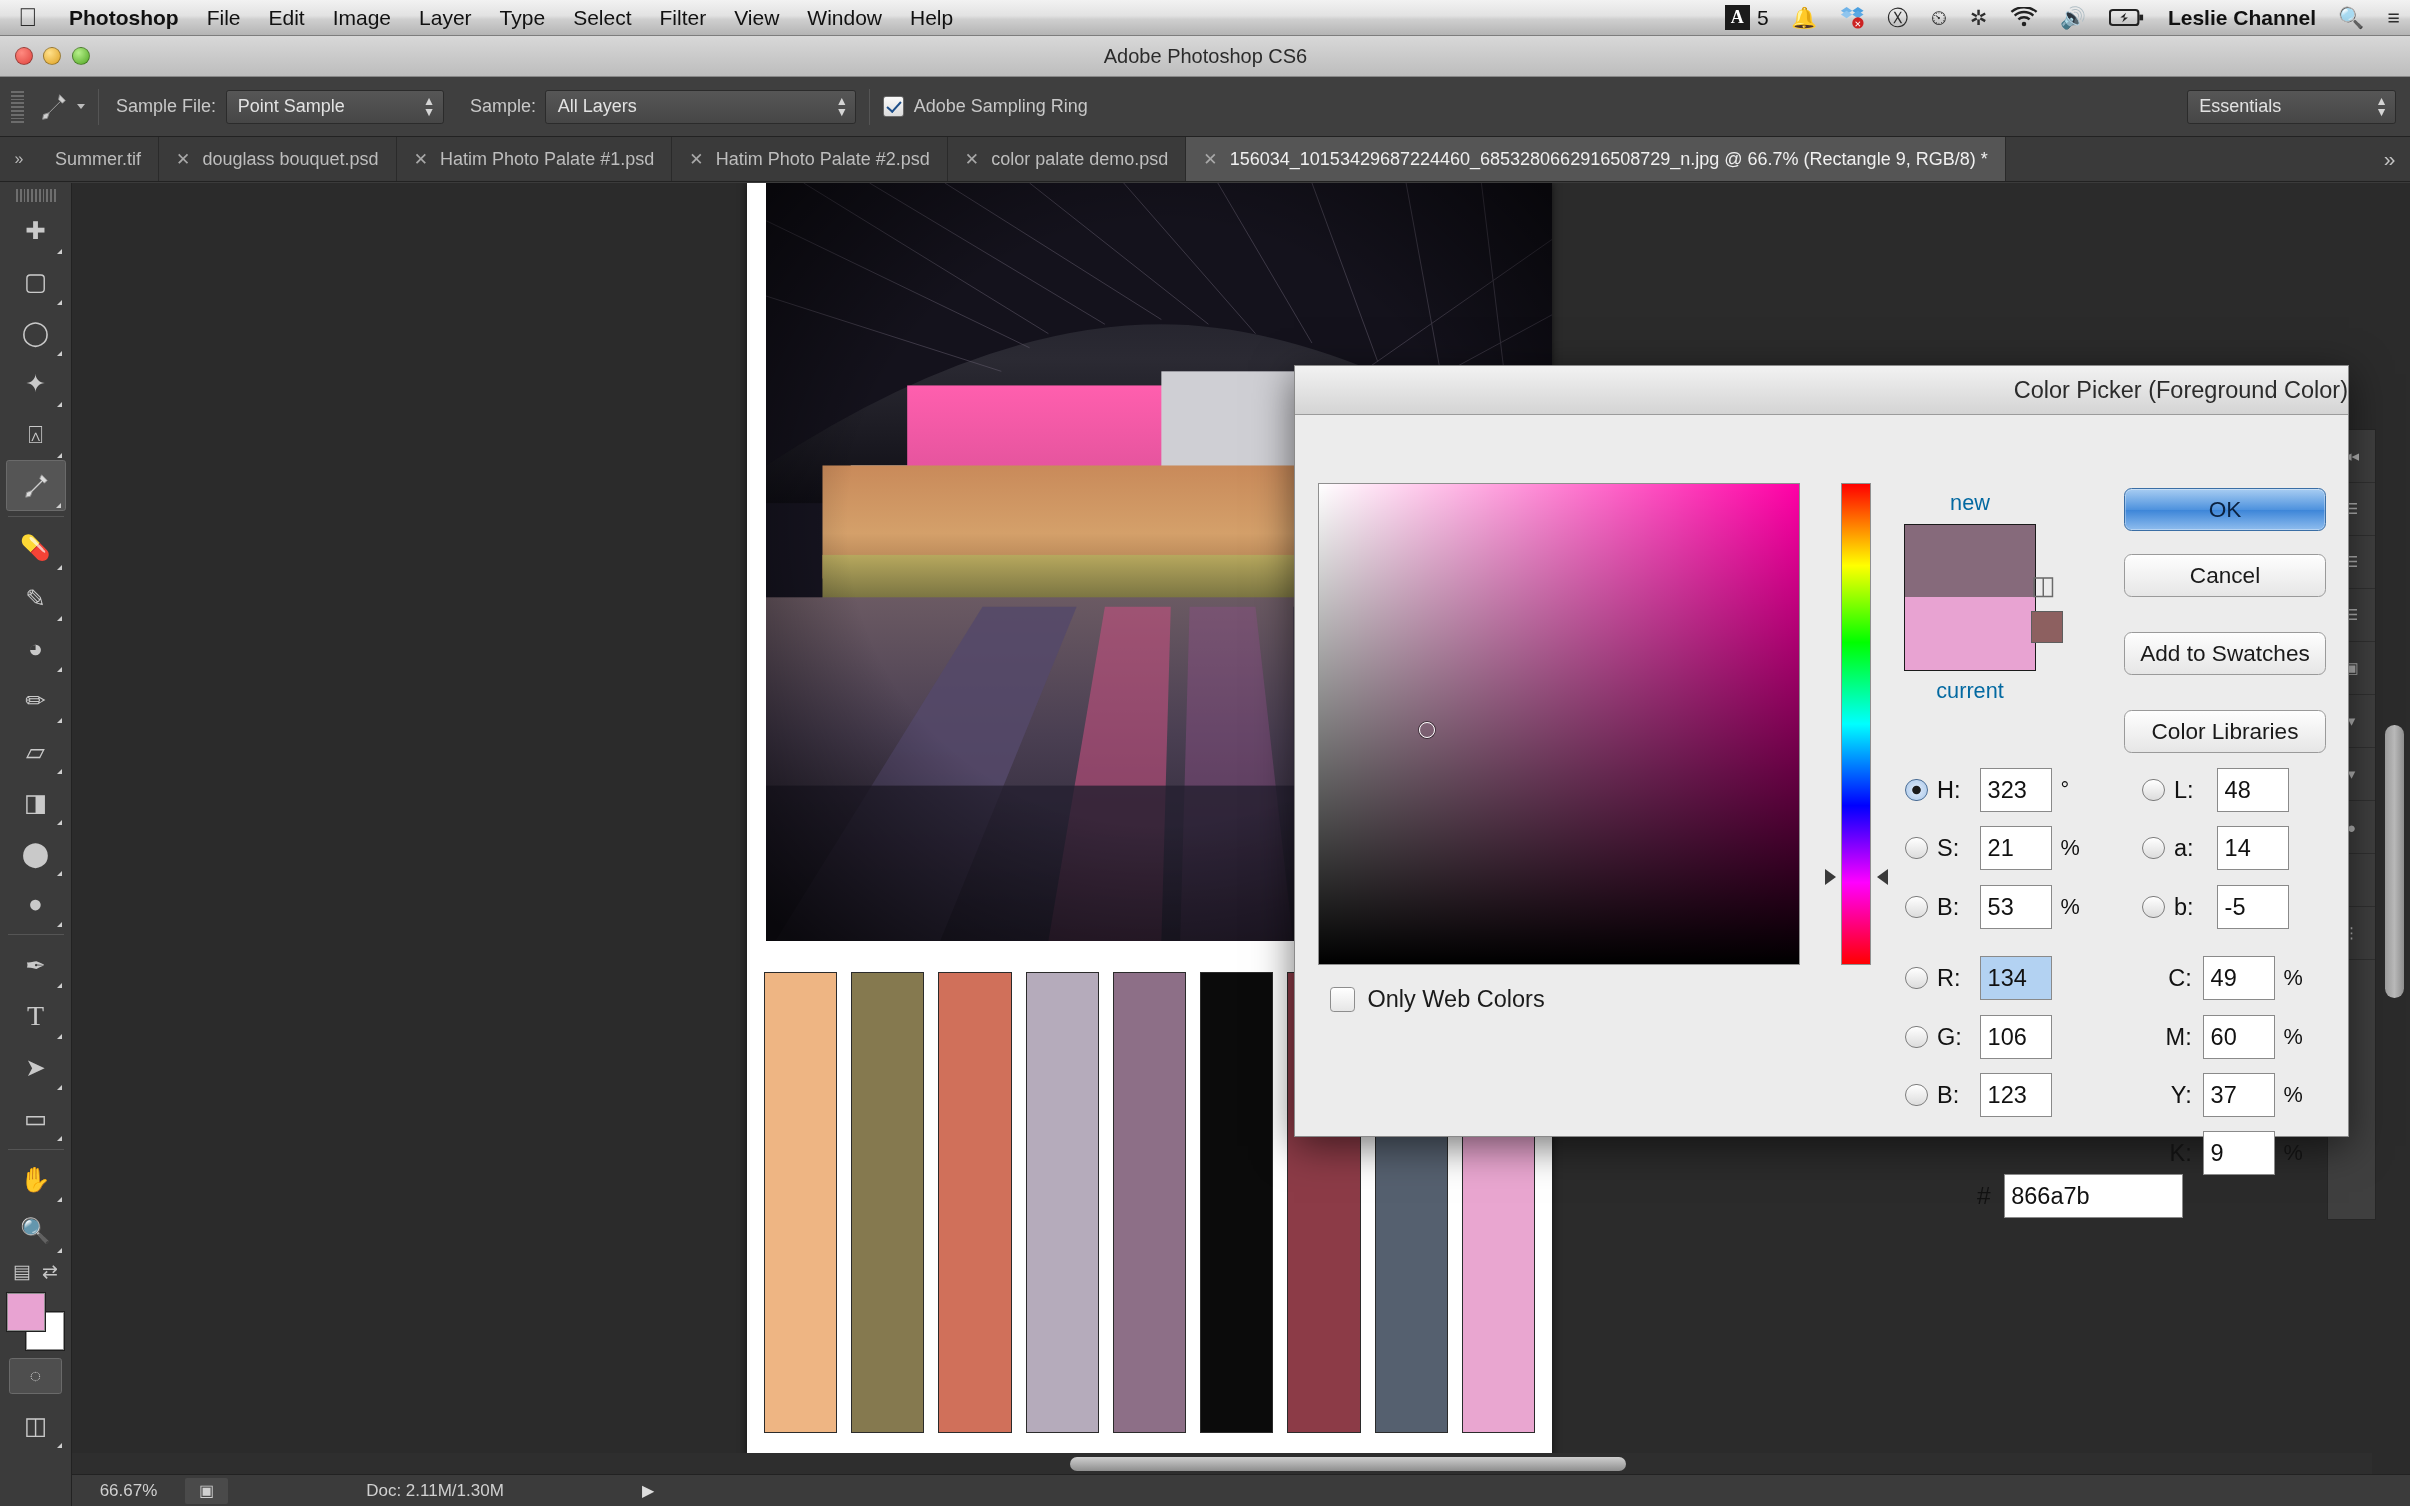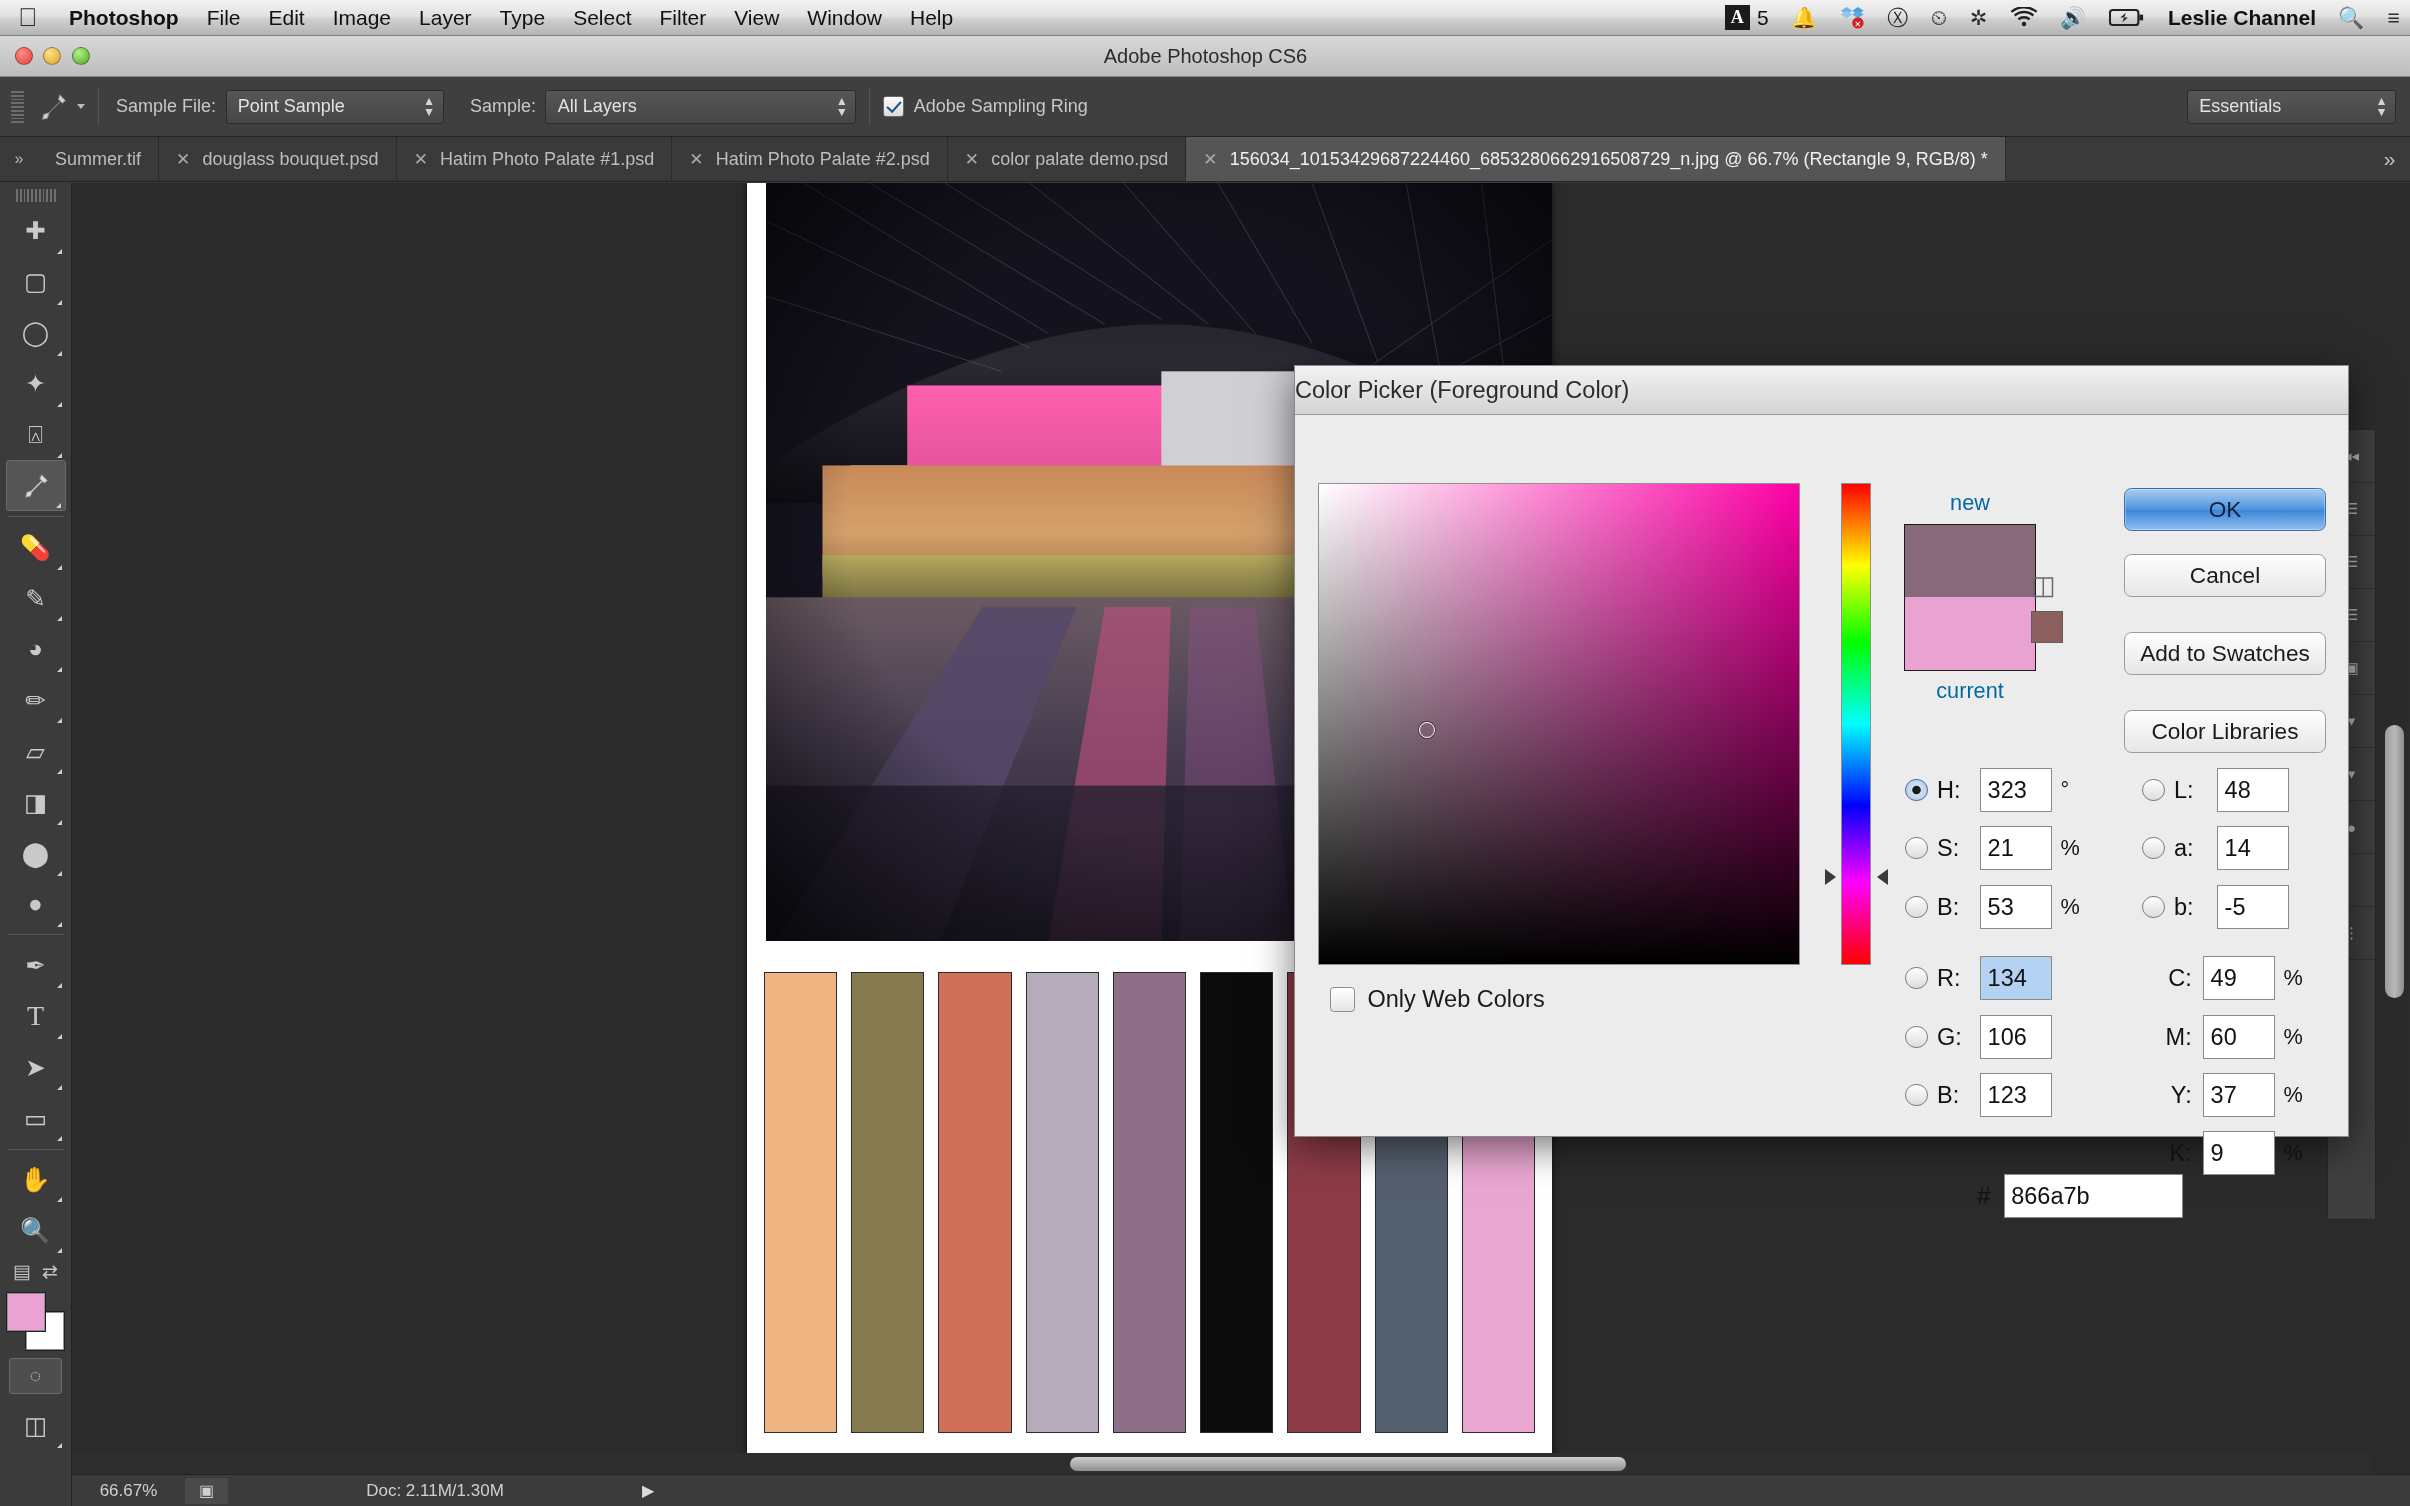"Color Picker (Foreground Color)" #picker .titlebar { justify-content: flex-start -> flex-end }
